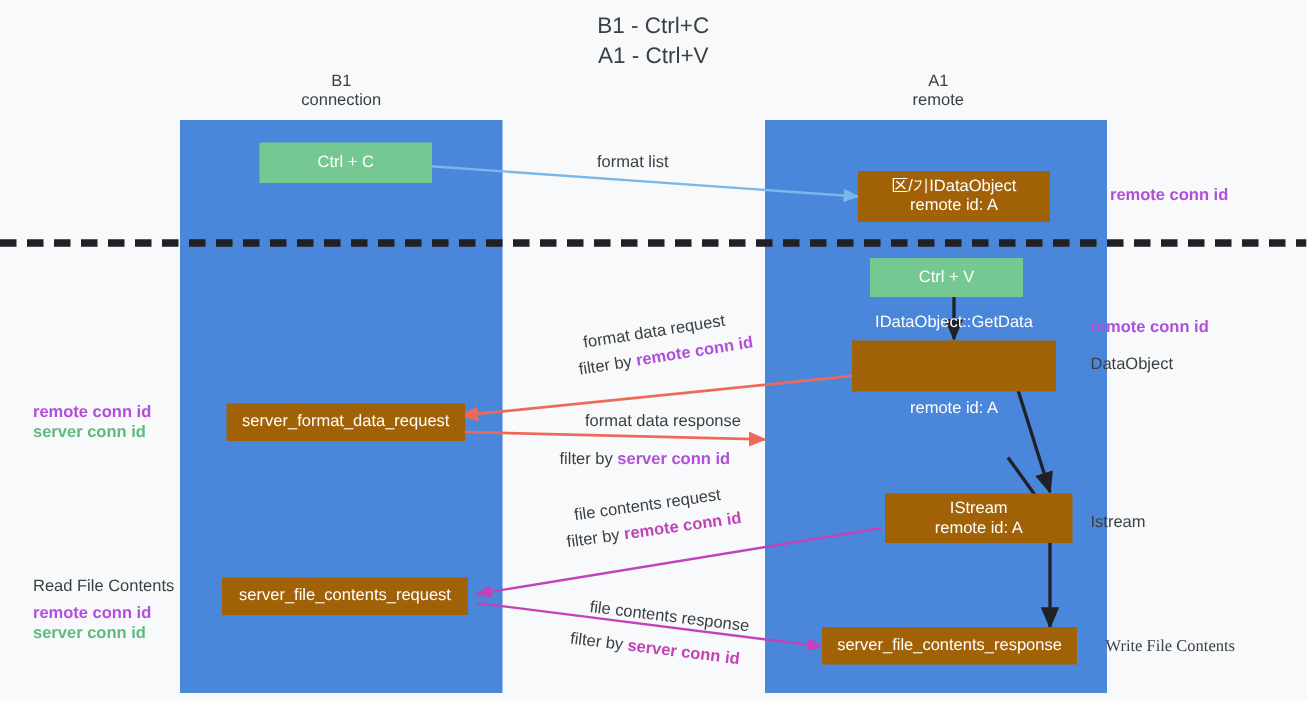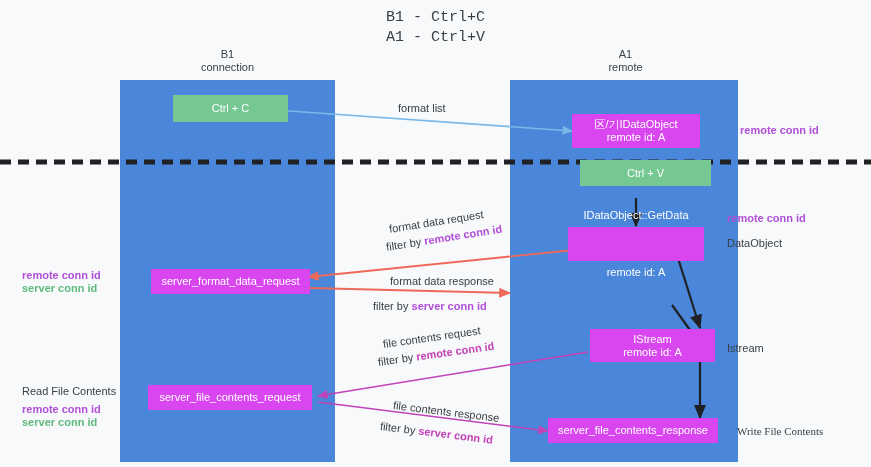"B1 - Ctrl+C" .title { font-family: Liberation Mono, monospace -> none }
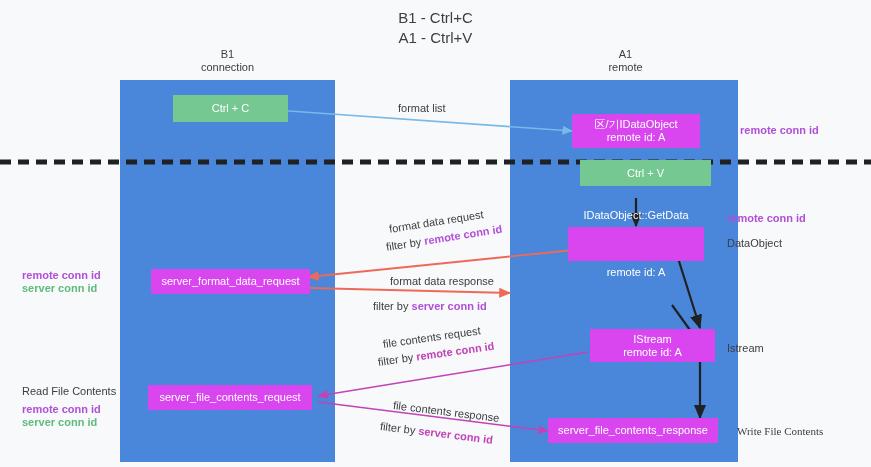"区/기IDataObject" .node.orange { background: #d946ef -> #a16207 }
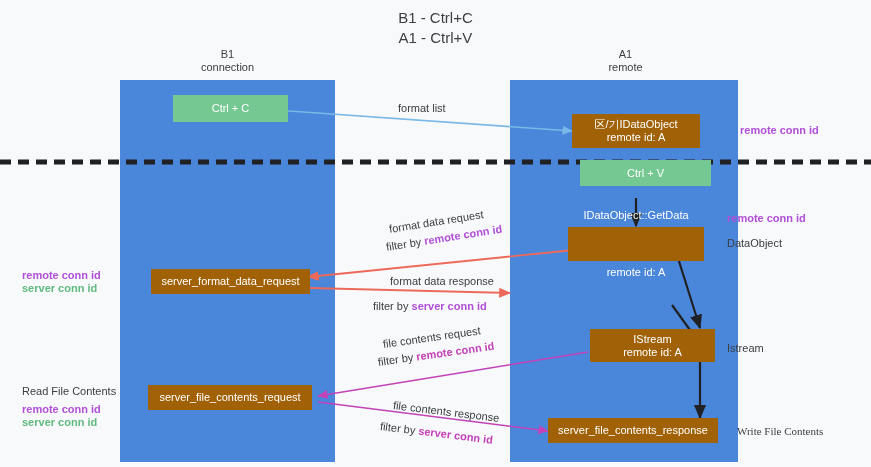"Ctrl + V" div.node { top: 160px -> 172px; width: 131px -> 102px }
